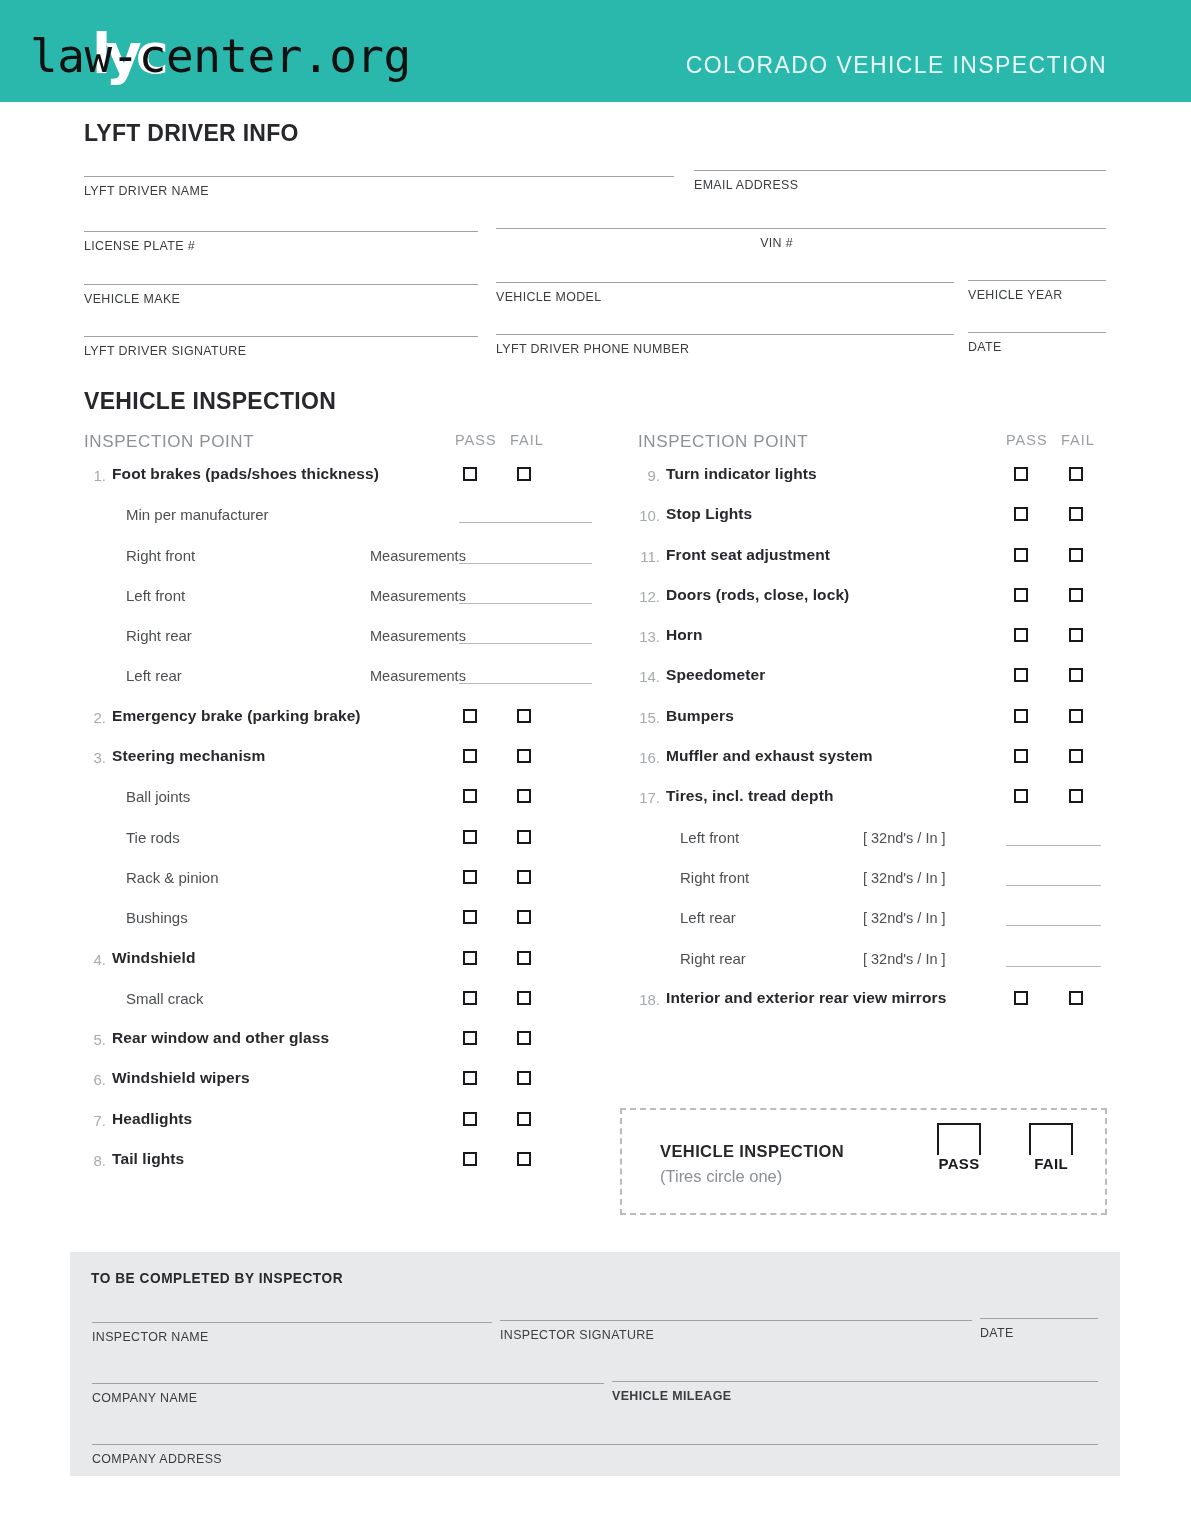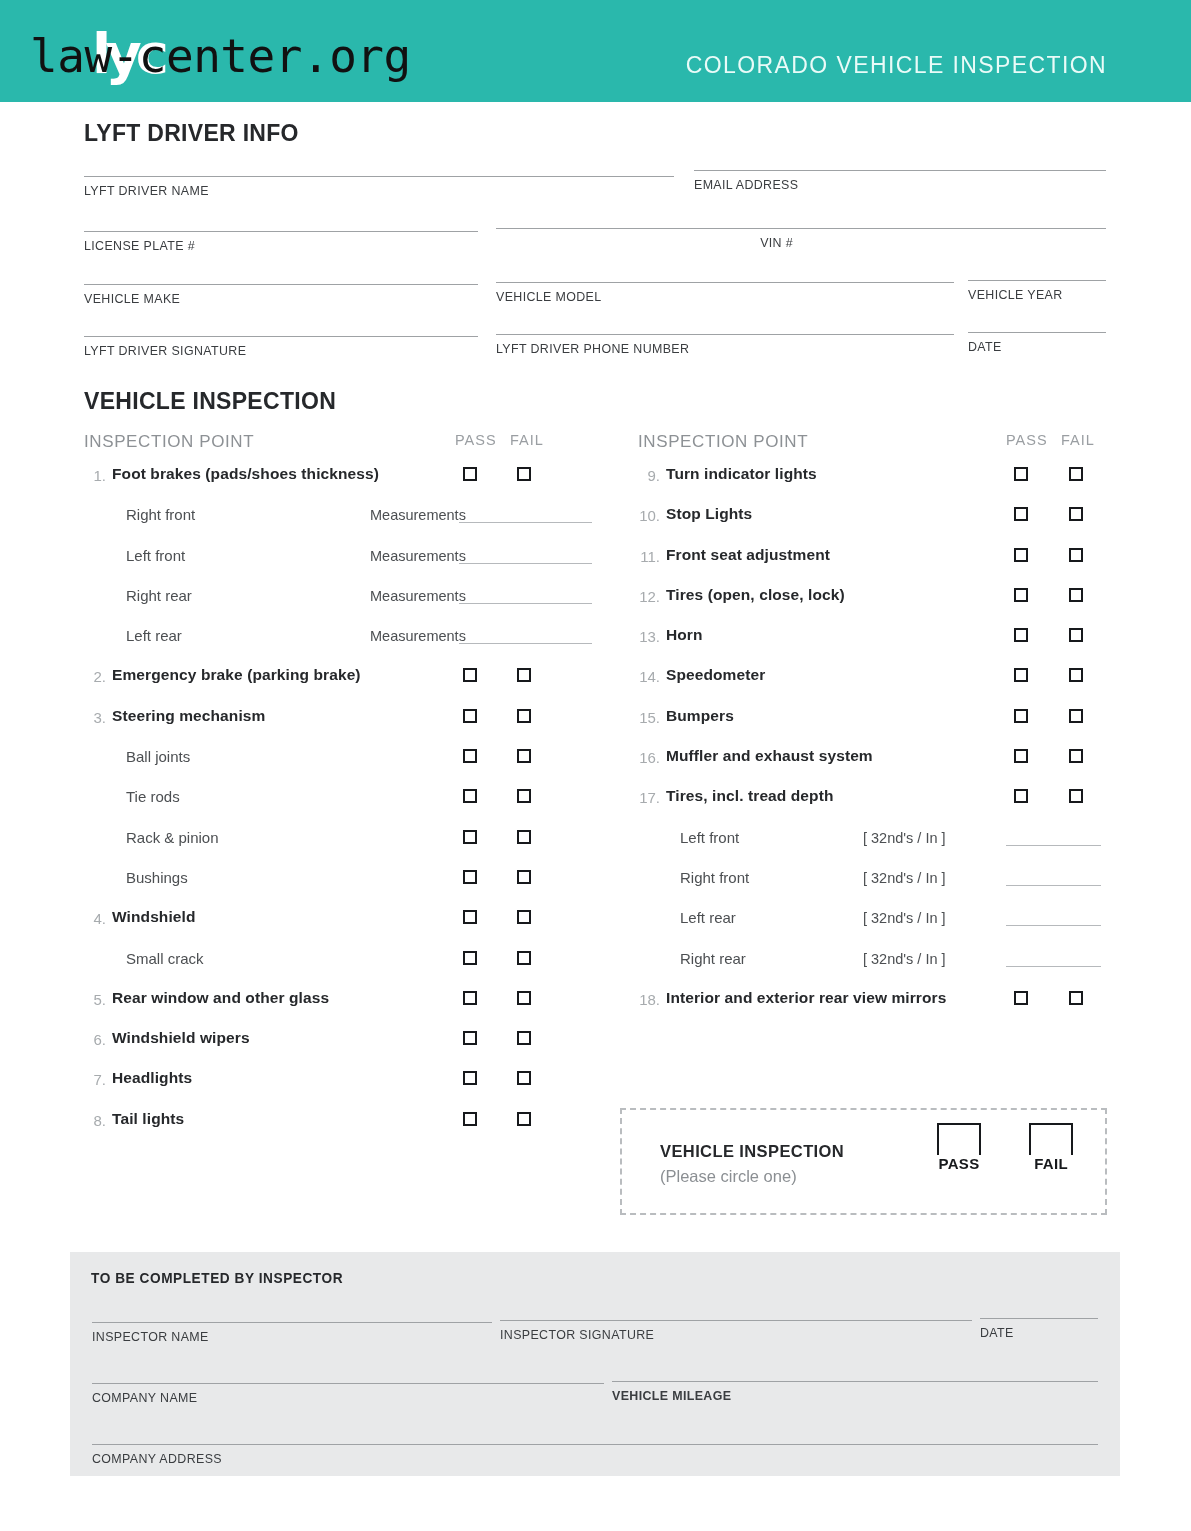"Min per manufacturer" div.row { html: none -> <div> <div>Min per manufacturer</div> <div></div> </div> }
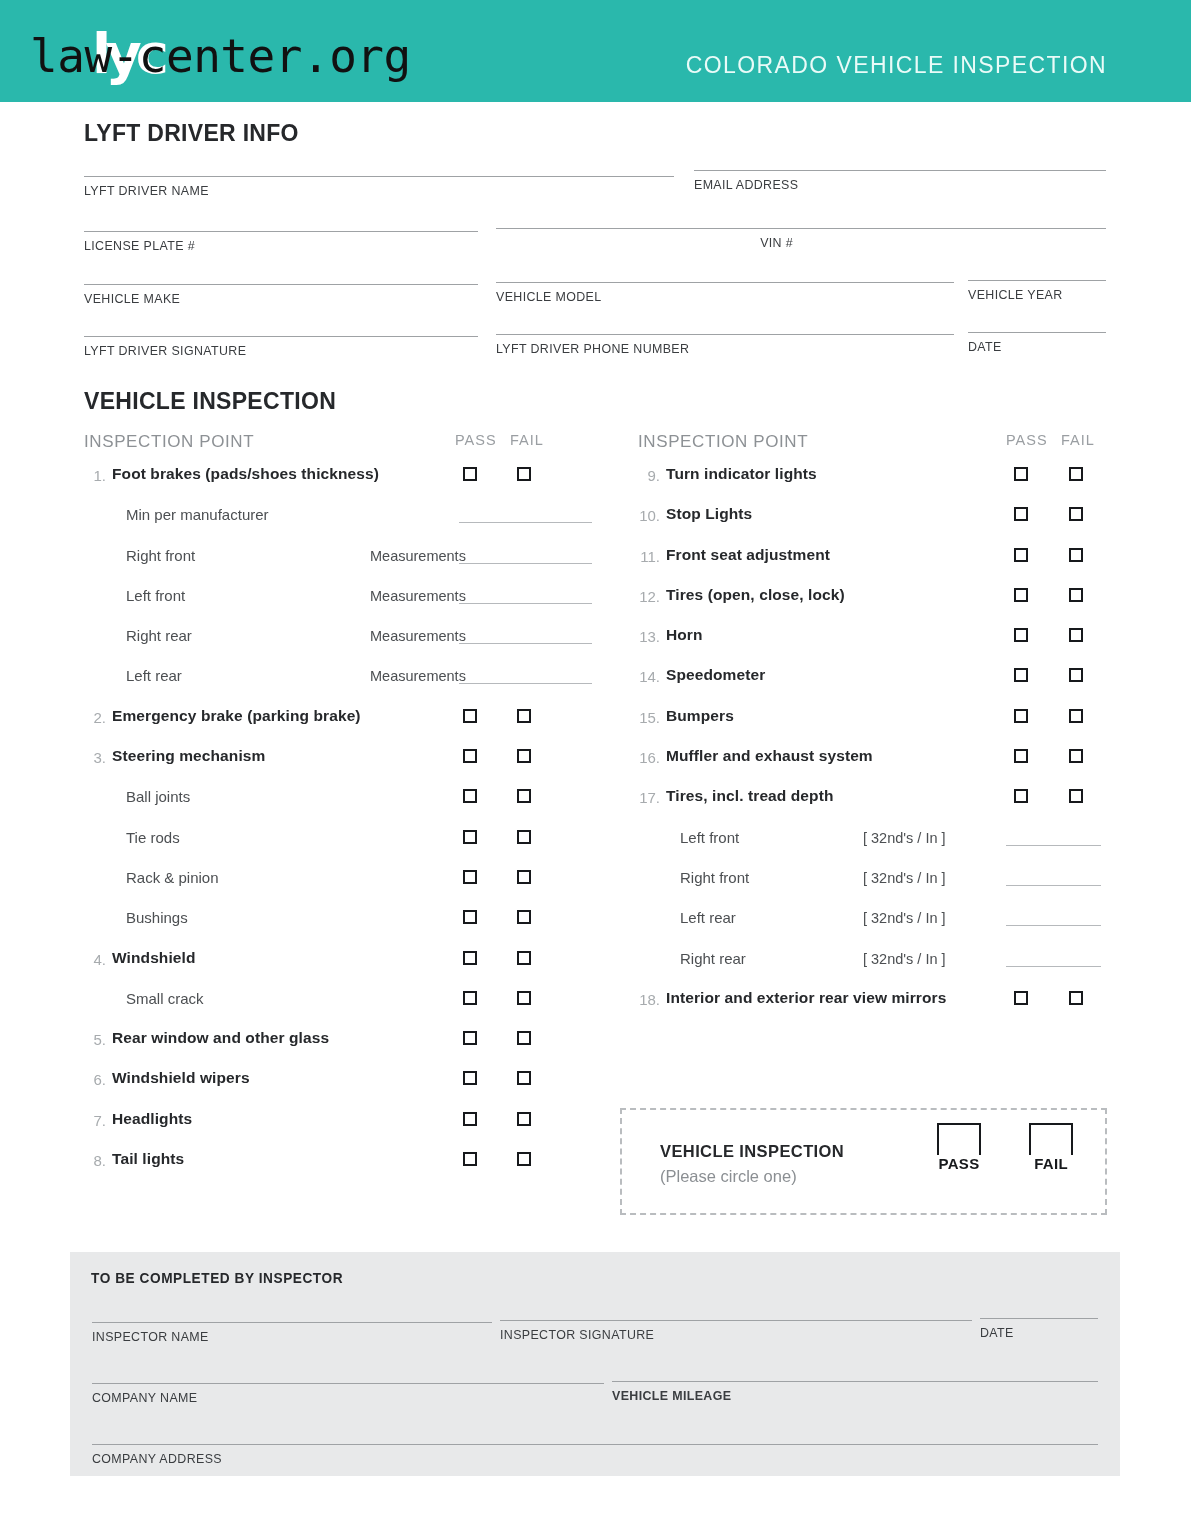"Tires (open, close, lock)" div.lbl-main { text: Tires (open -> Doors (rods }
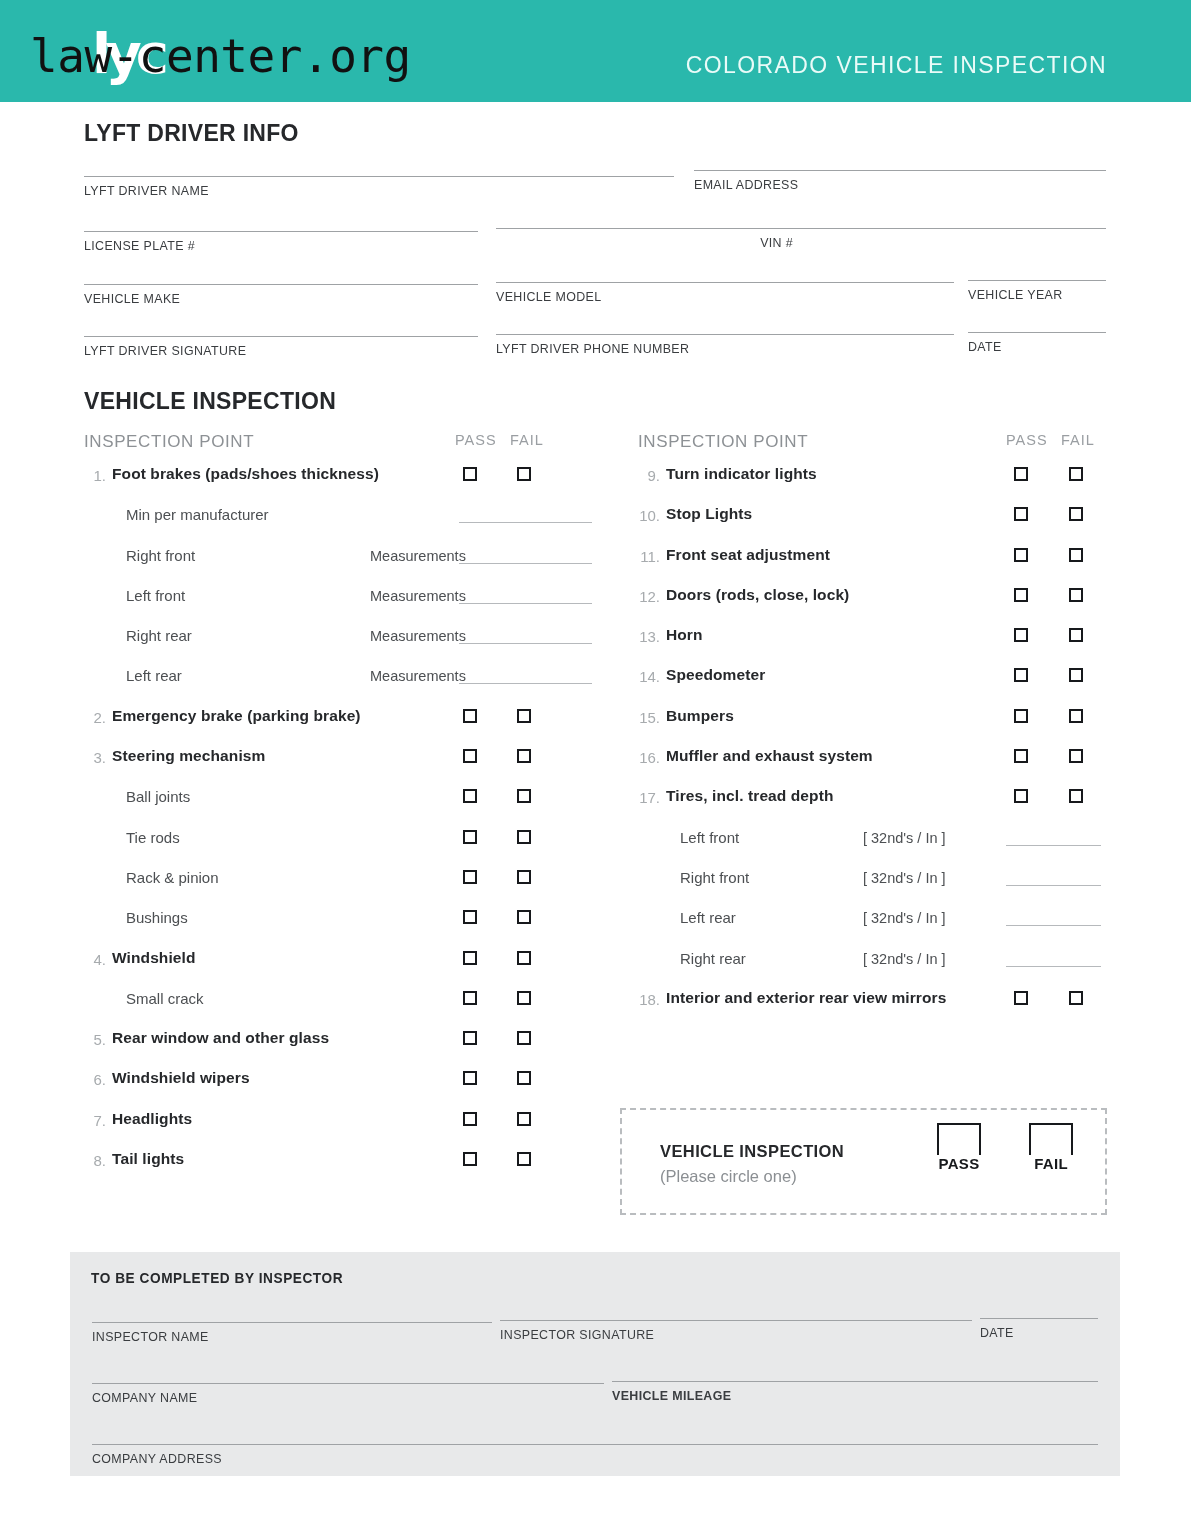"(Please circle one)" div.result-sub { text: Please -> Tires }
